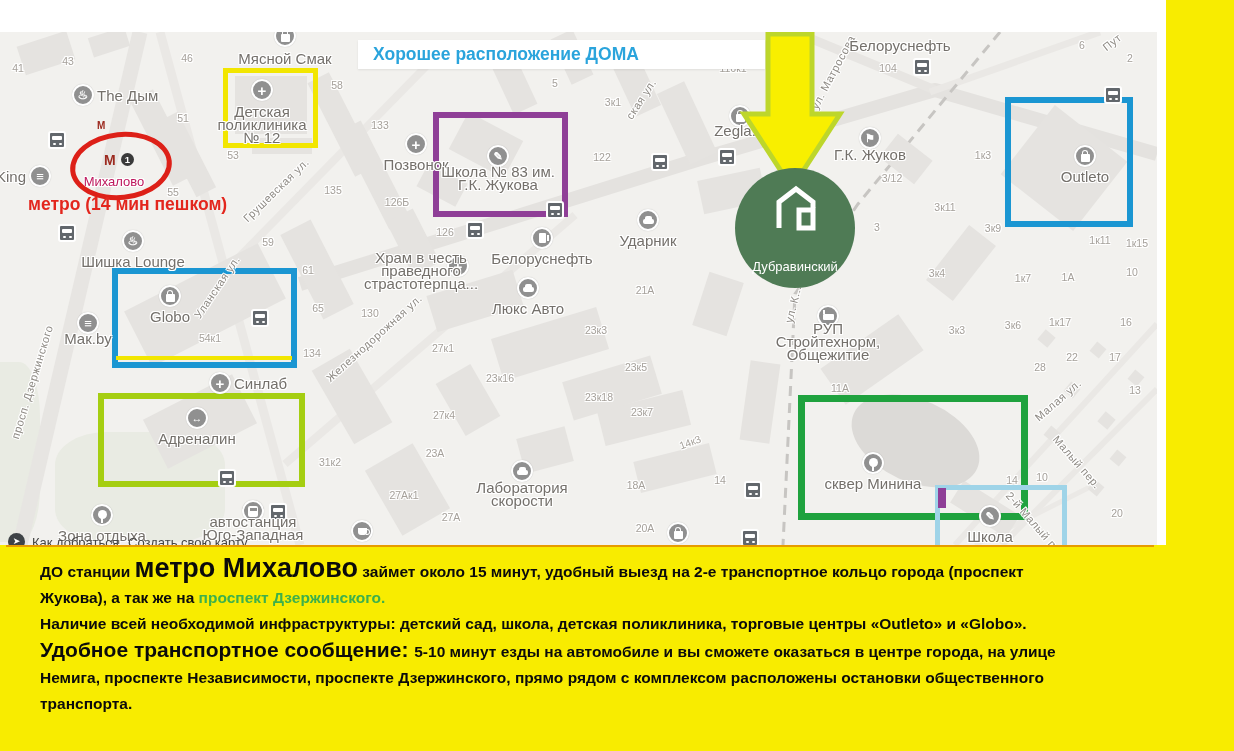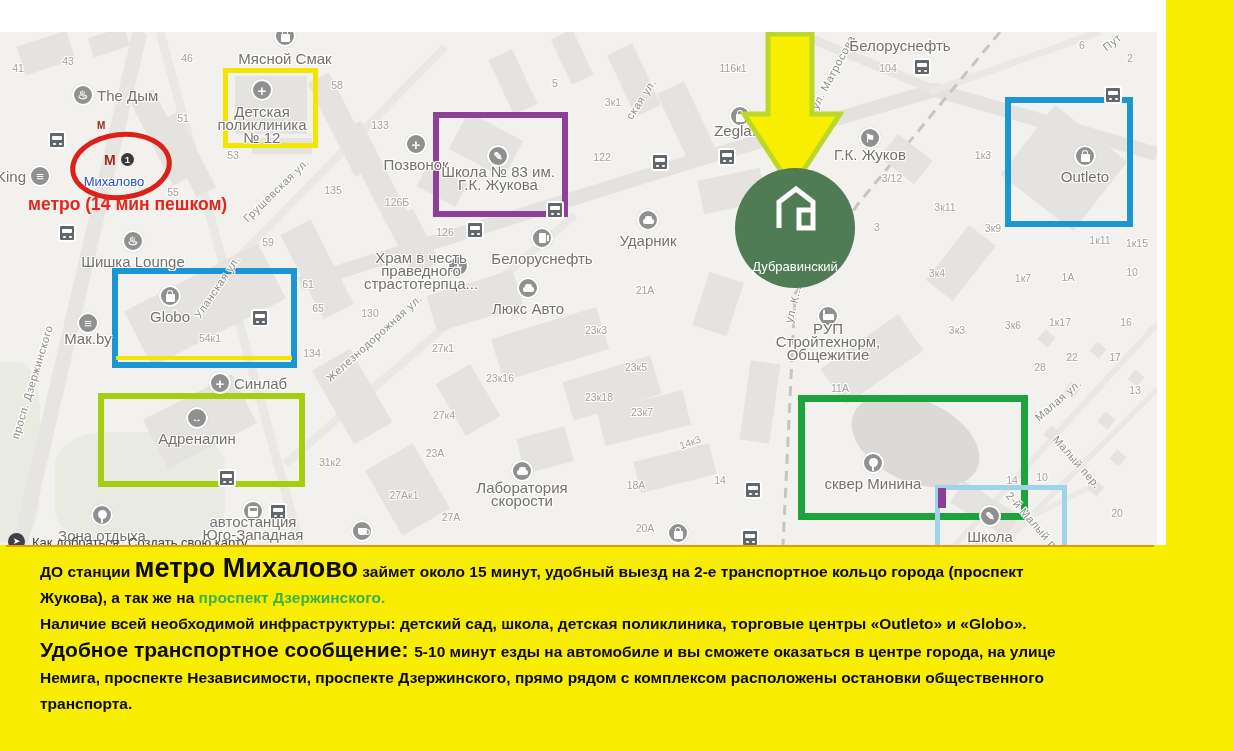"Хорошее расположение ДОМА" div { html: none -> <div> <div>Хорошее расположение ДОМА</div> </div> }
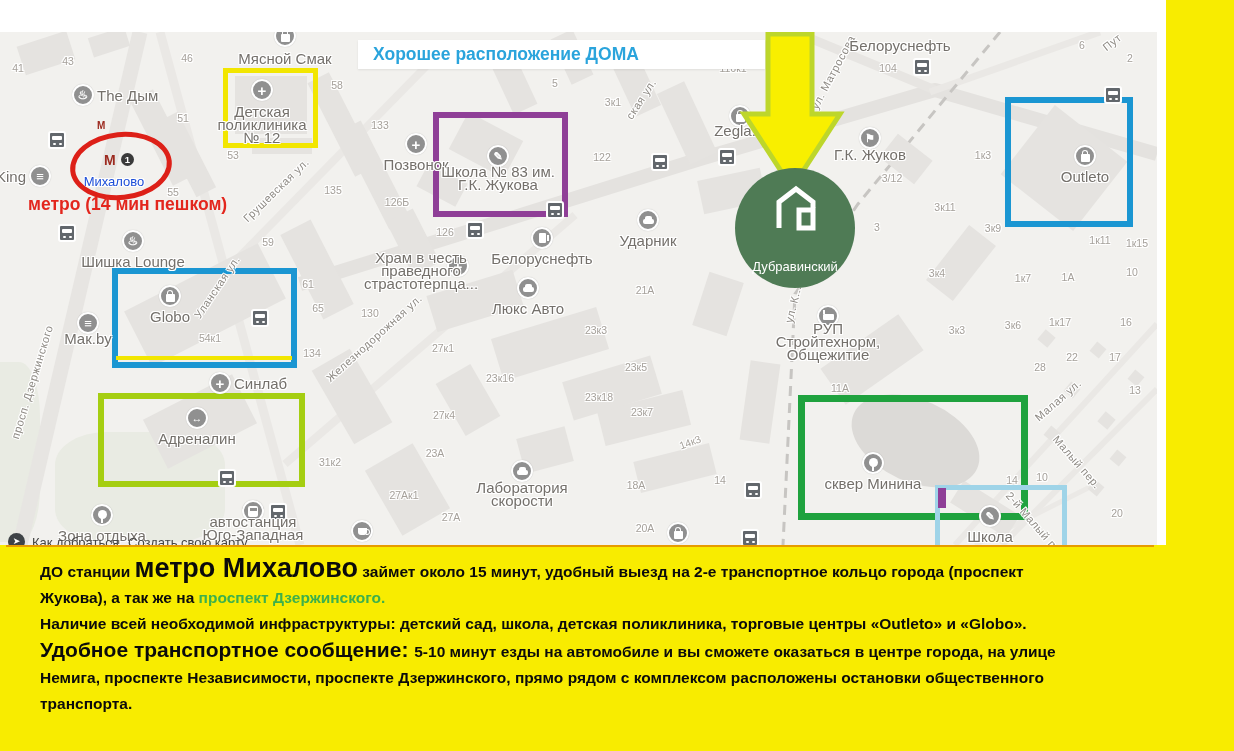"Михалово" #metro-name { color: #1d4ed8 -> #be185d }
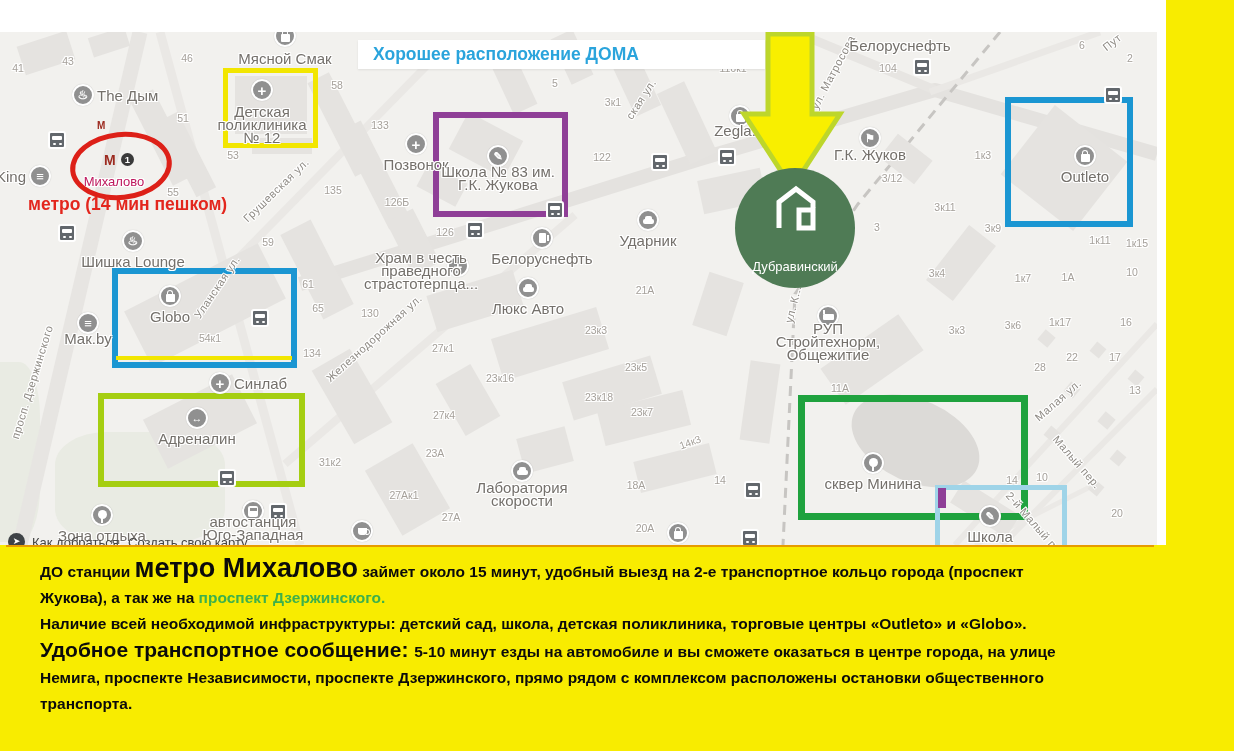"61" div.num { top: 252px -> 238px }
